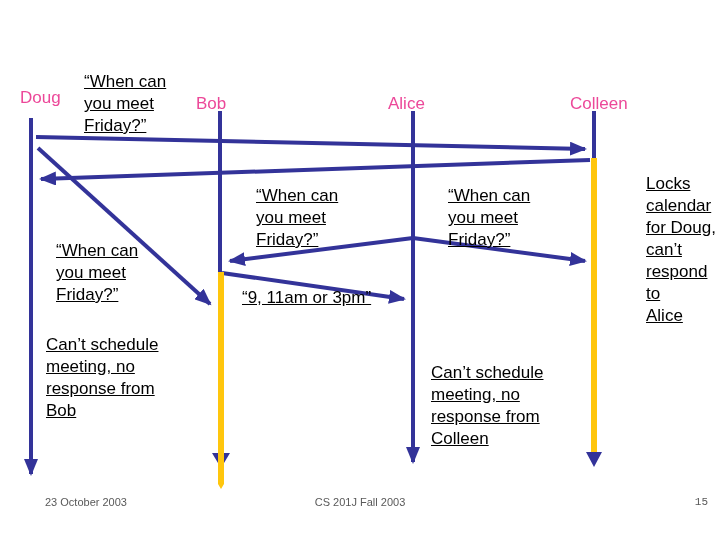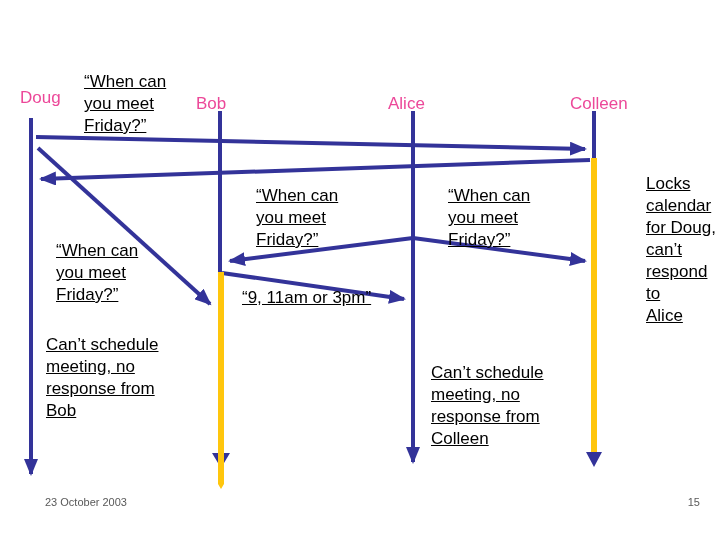"CS 201J Fall 2003" div.footer-item { html: none -> <div>CS 201J Fall 2003</div> }
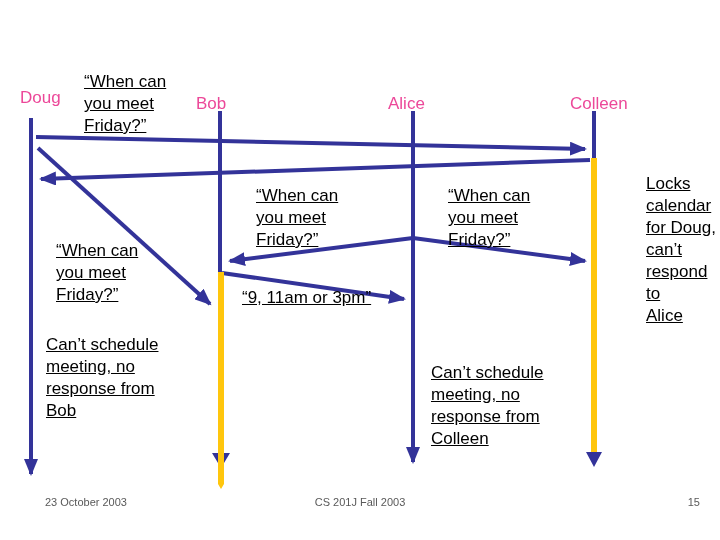"15" .footer-page { font-family: none -> Liberation Mono, monospace; right: 20px -> 12px }
